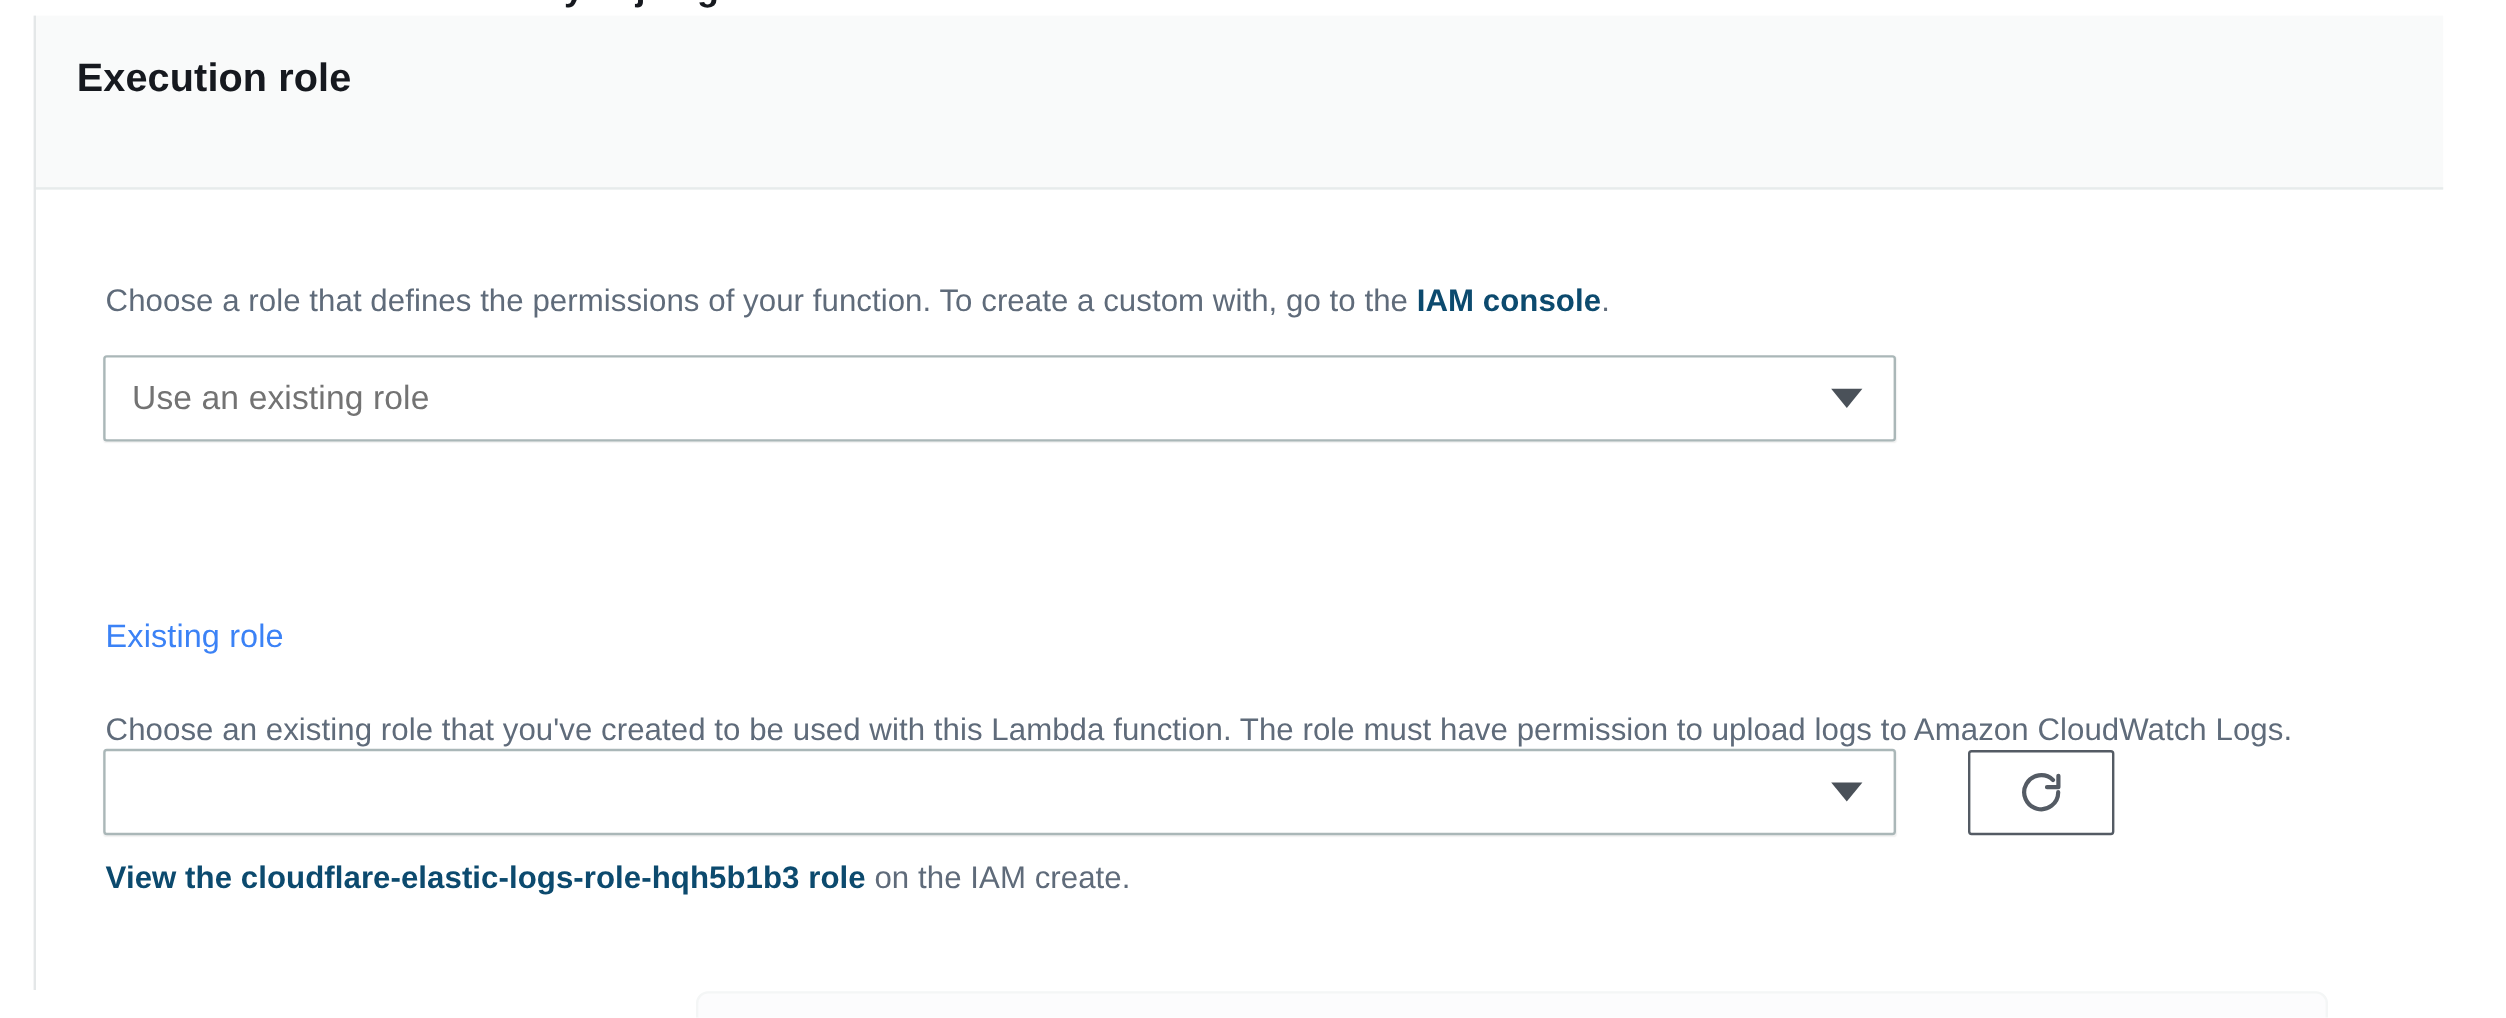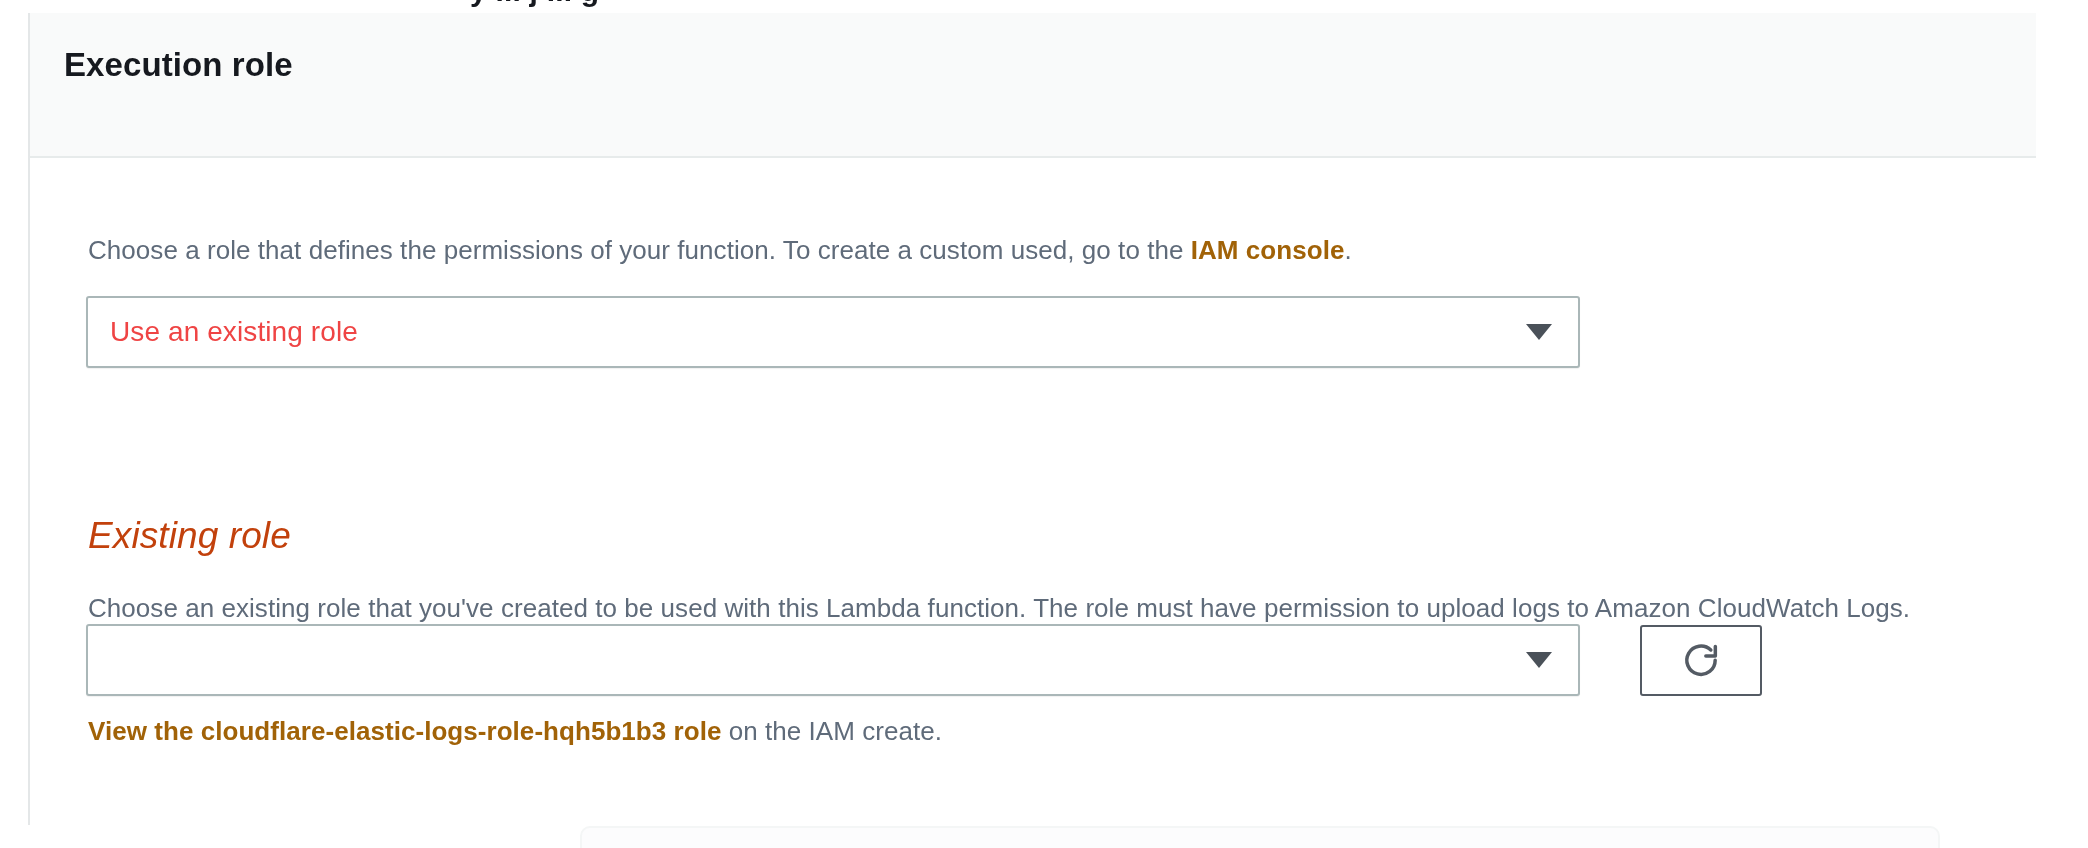"Choose a role that defines" span { text: used -> with }
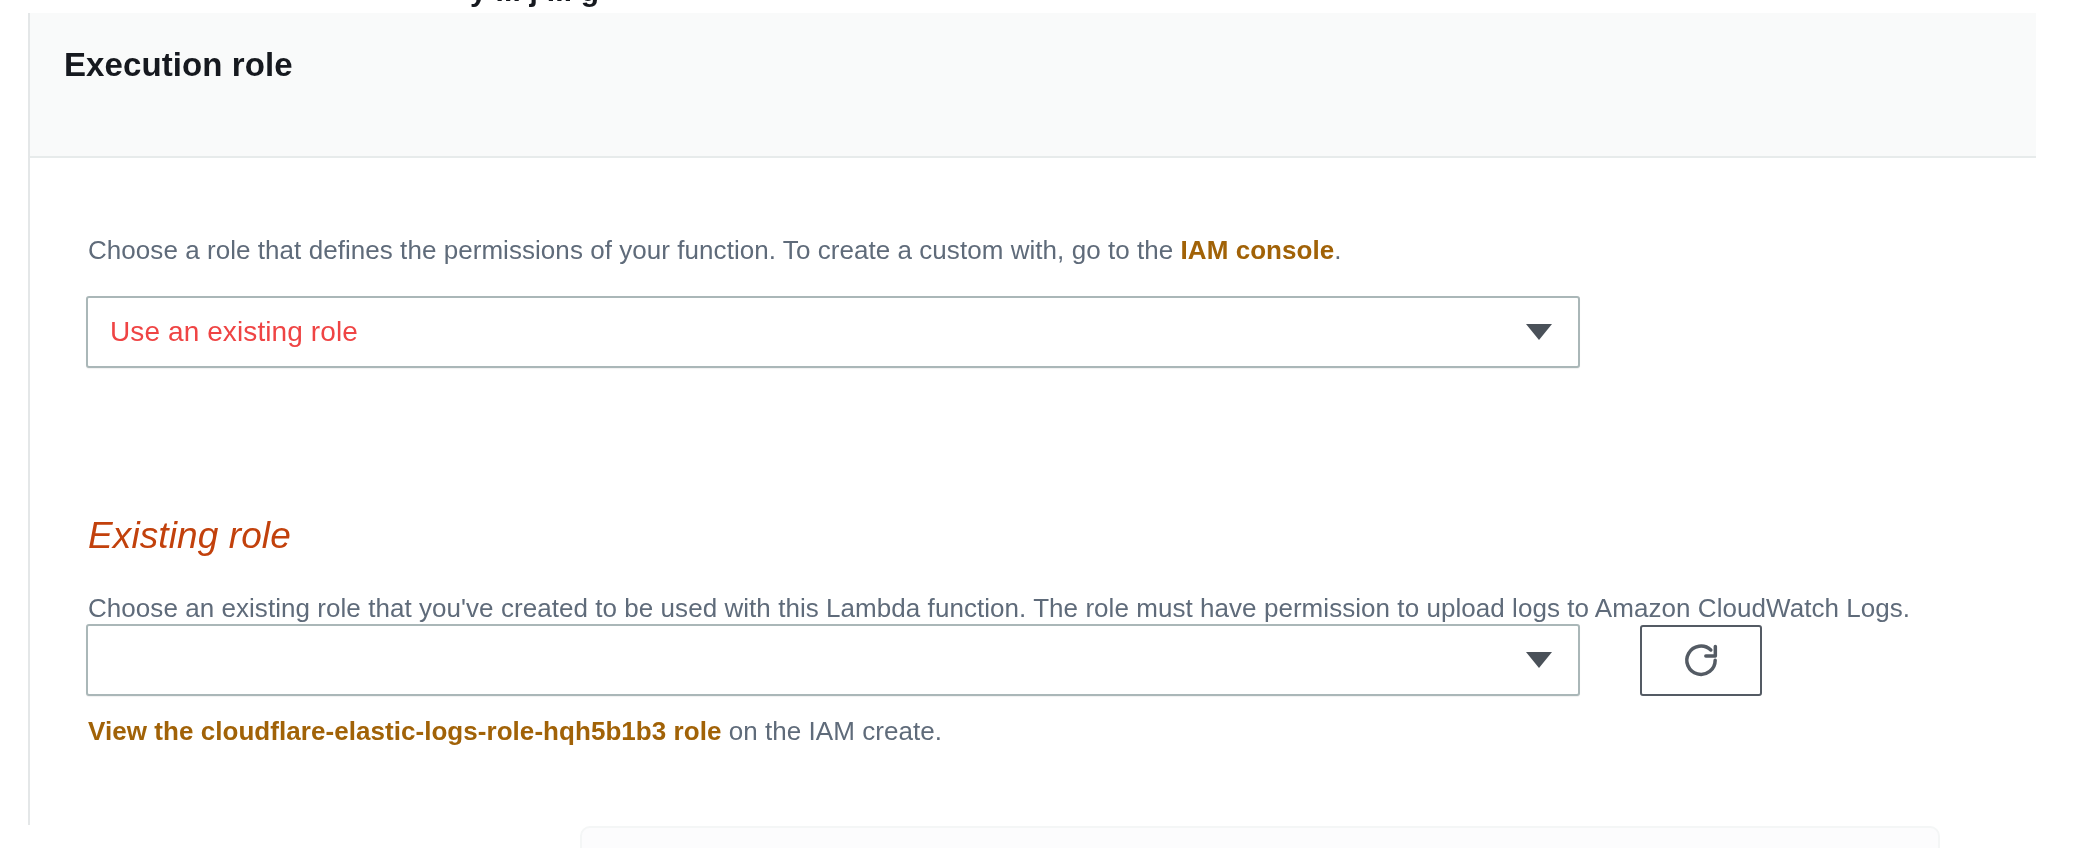"IAM console" .link { color: #a16207 -> #0c4a6e }
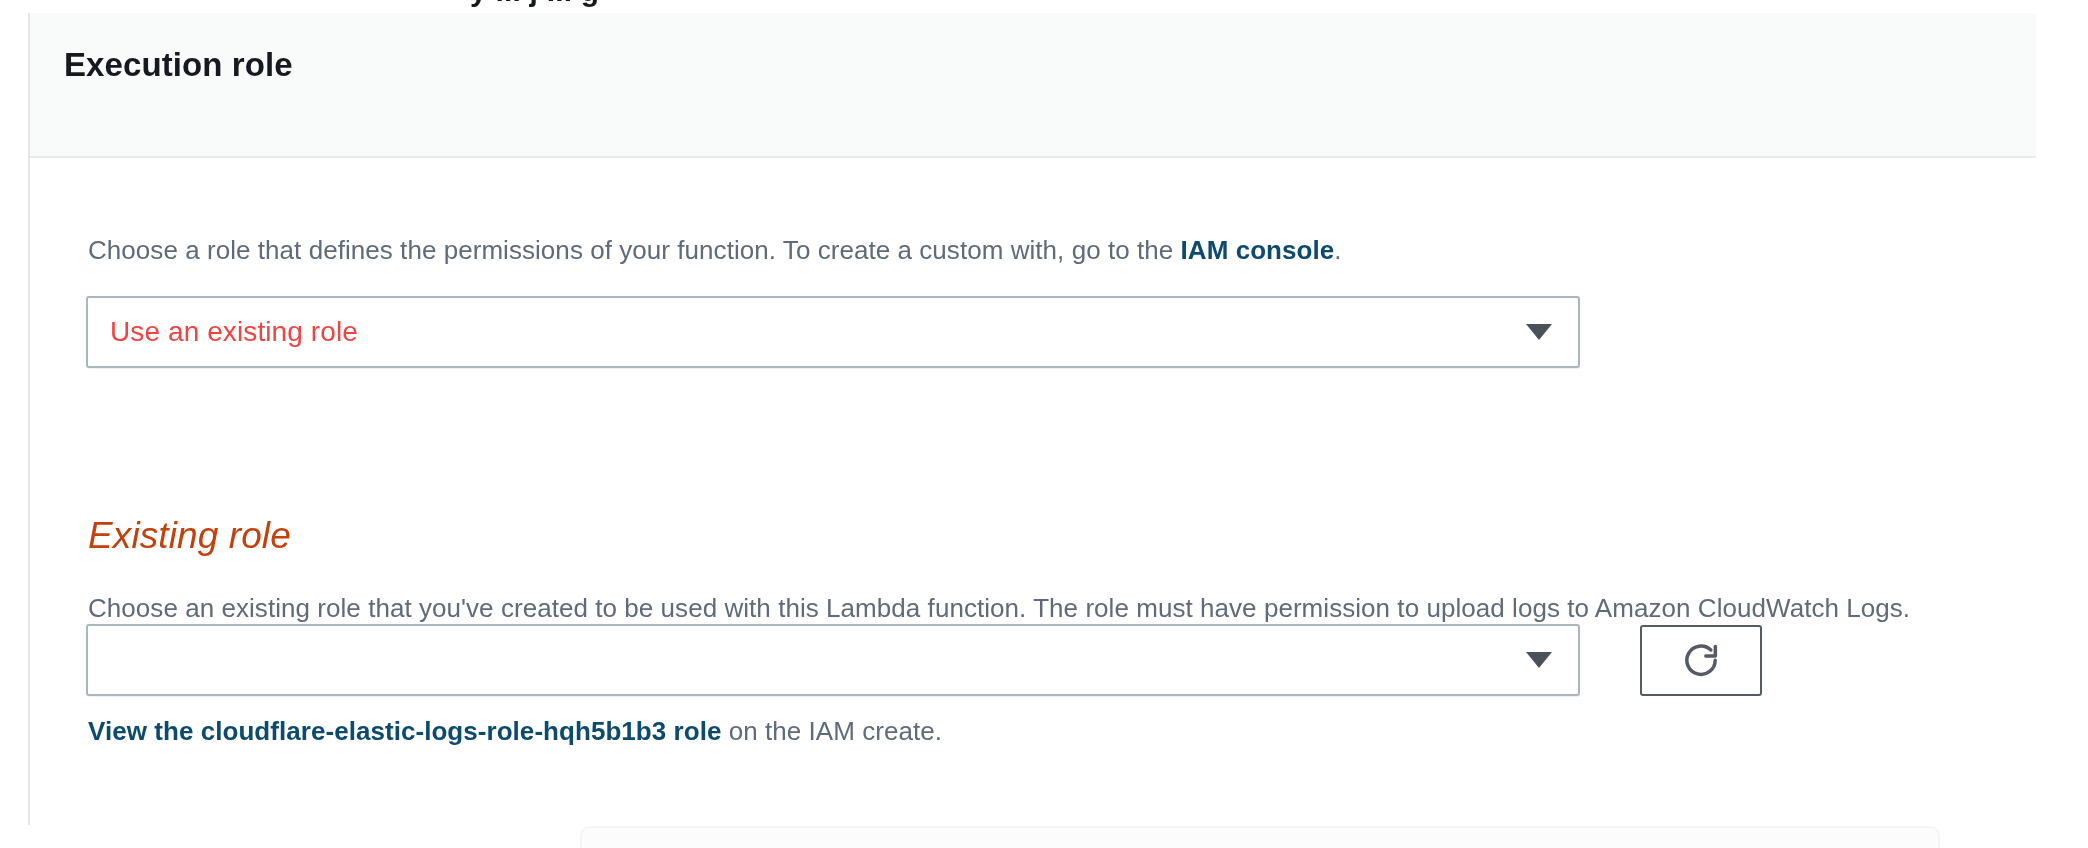"Use an existing role" .select-value { color: #ef4444 -> #737373 }
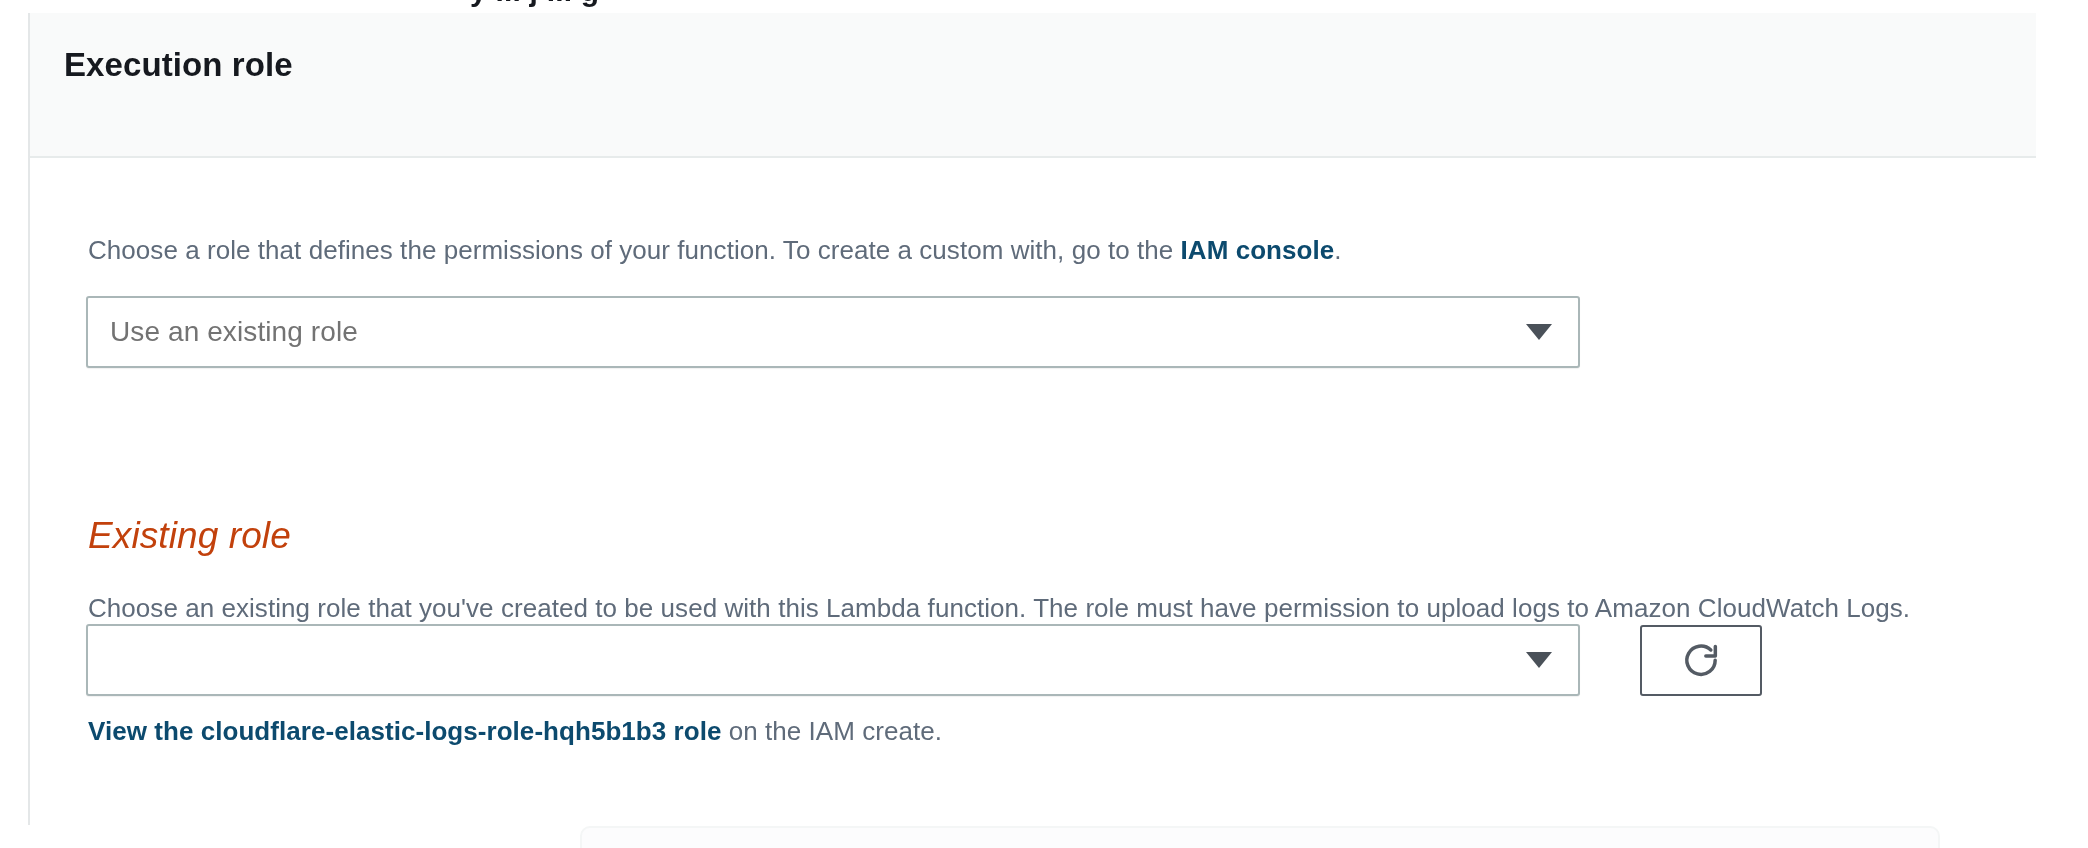"Existing role" .field-label { color: #c2410c -> #3b82f6; font-size: 37px -> 27px; font-style: italic -> none }
